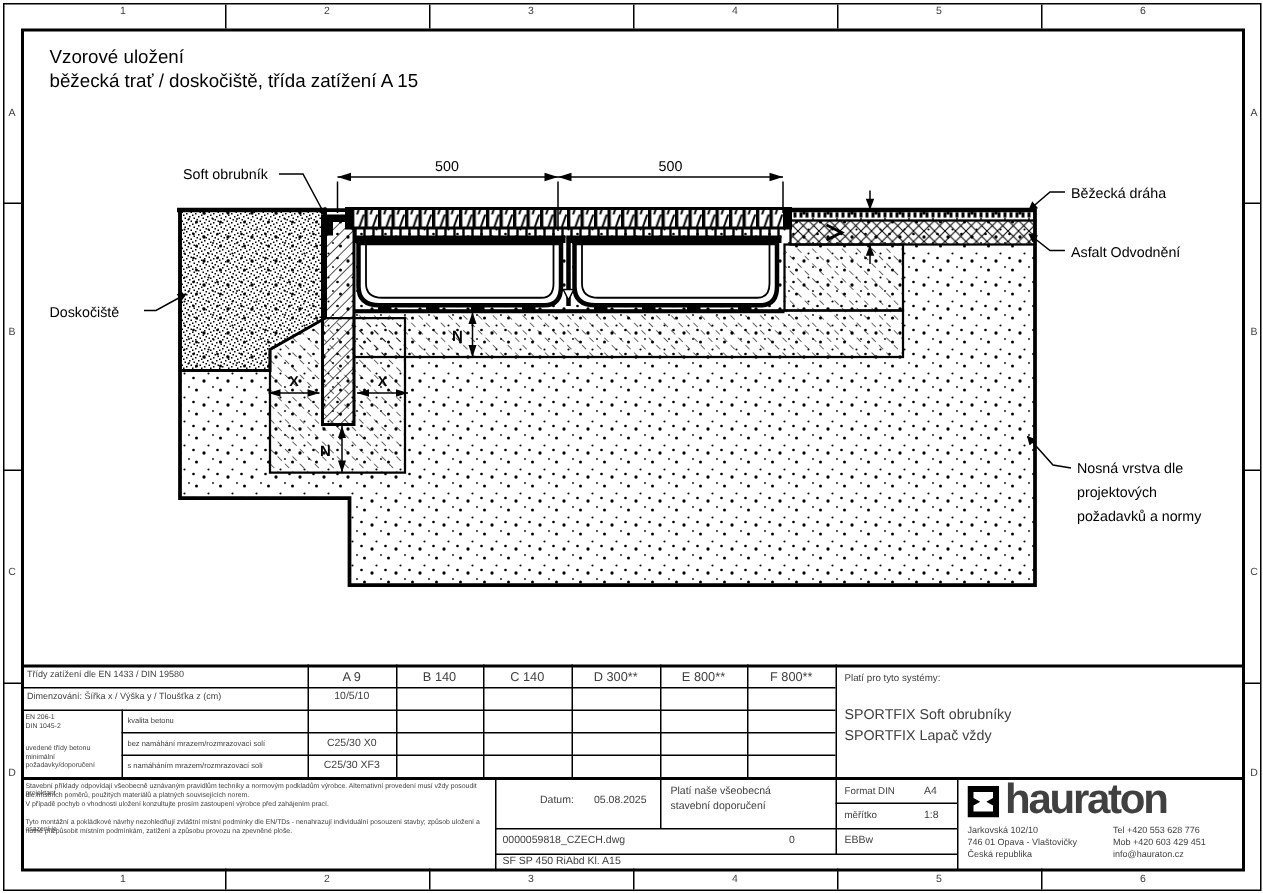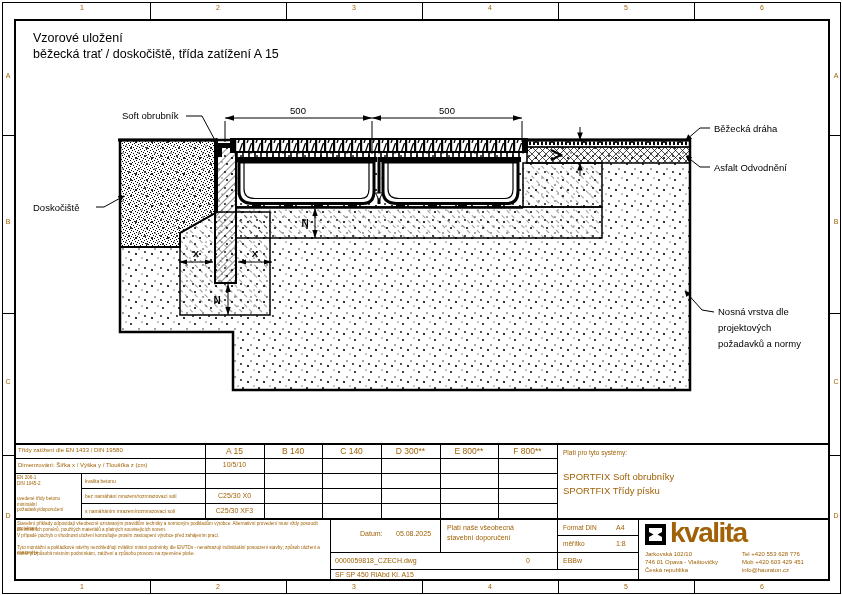"Vzorové uložení" #page { color: #a16207 -> #404040 }
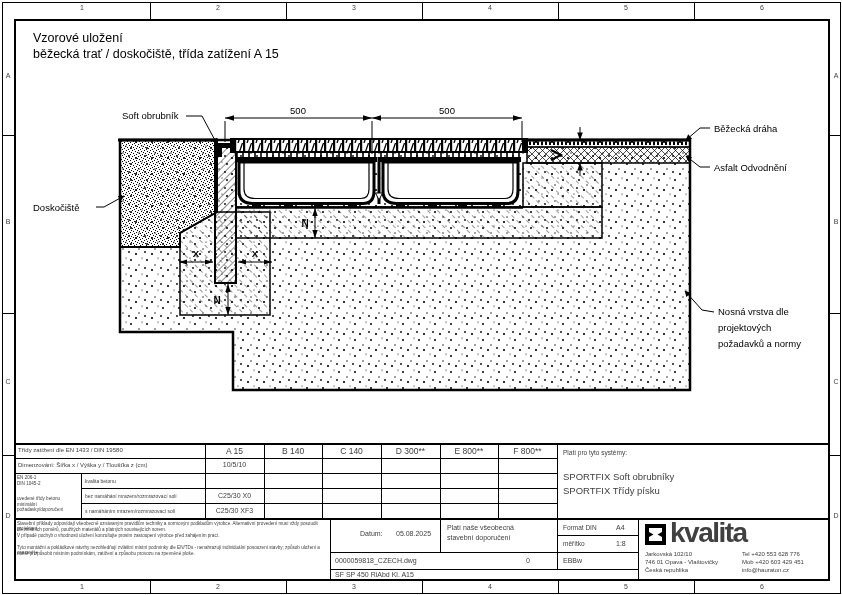"A 15" div.cls { text: 15 -> 9 }
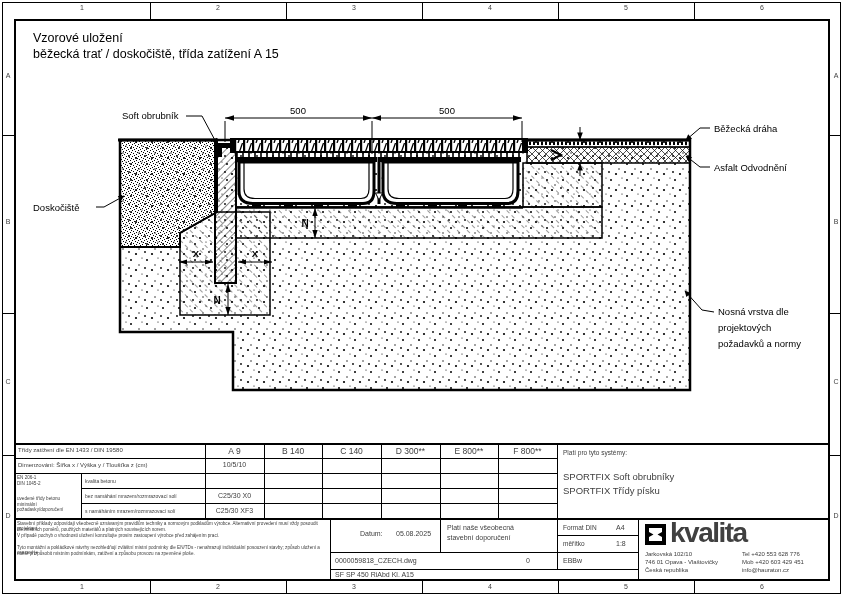"SPORTFIX Třídy písku" div.sys { text: Třídy písku -> Lapač vždy }
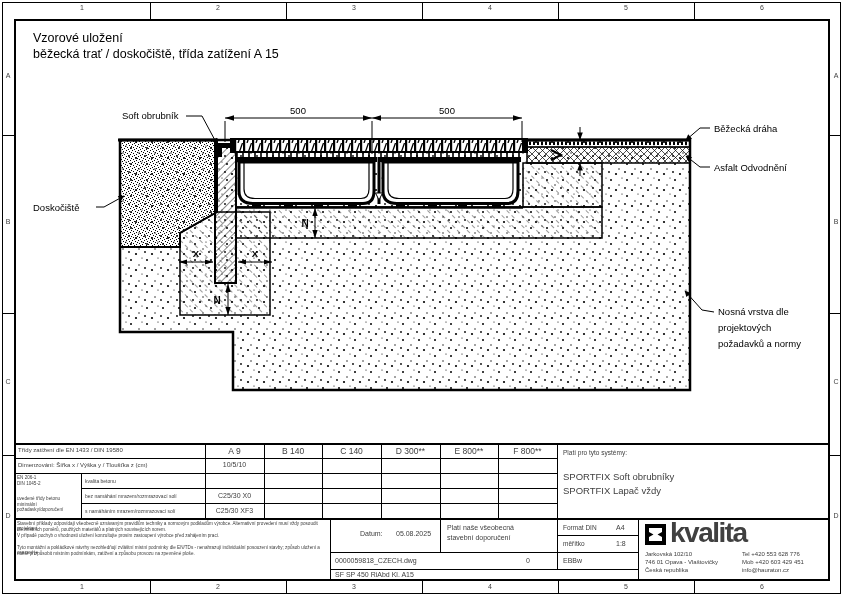"kvalita" div.wordmark { text: kvalita -> hauraton }
